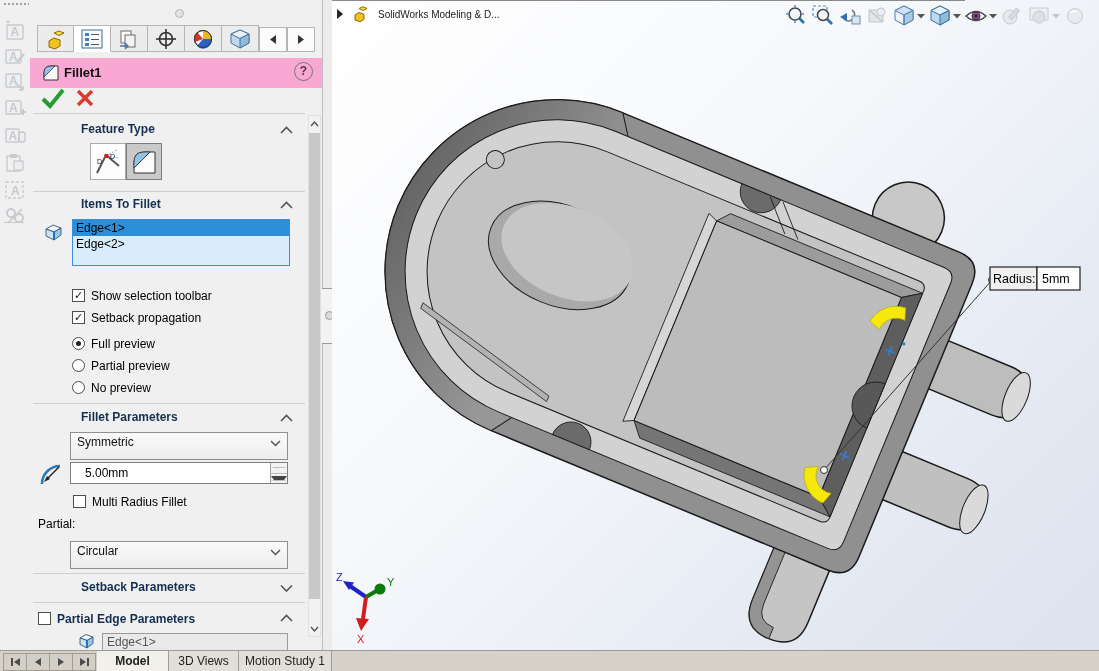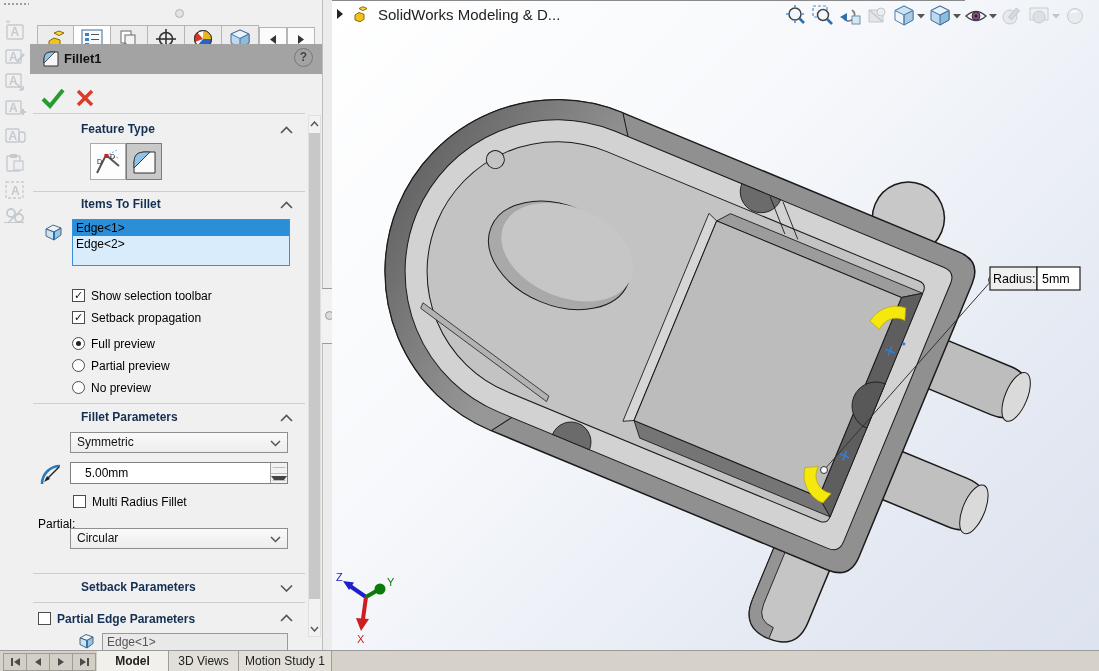"SolidWorks Modeling & D..." .flyout-label { font-size: 15px -> 10px }
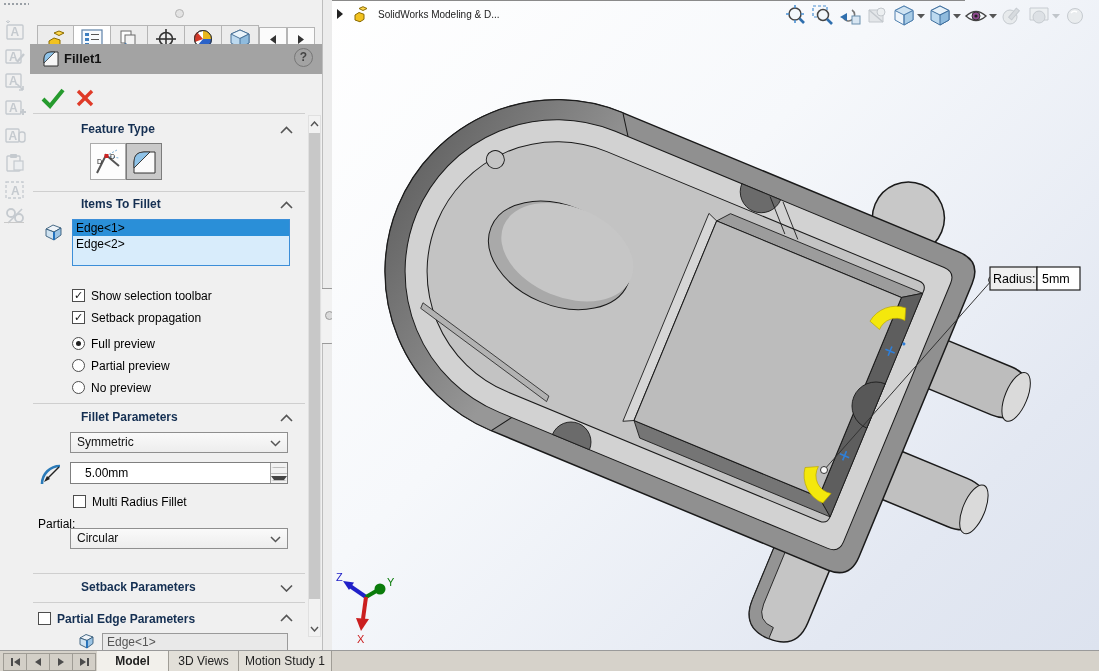"Fillet1" .pm-head { background: #a3a3a3 -> #f9a8d4; top: 44px -> 58px }
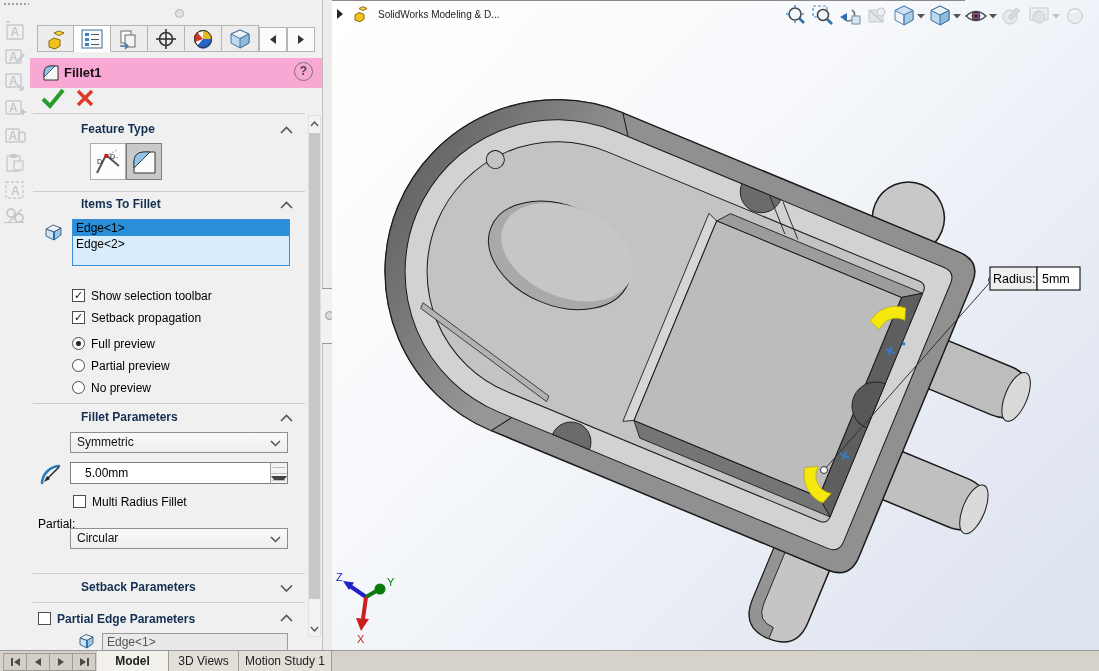"Symmetric" .combo { height: 21px -> 28px }
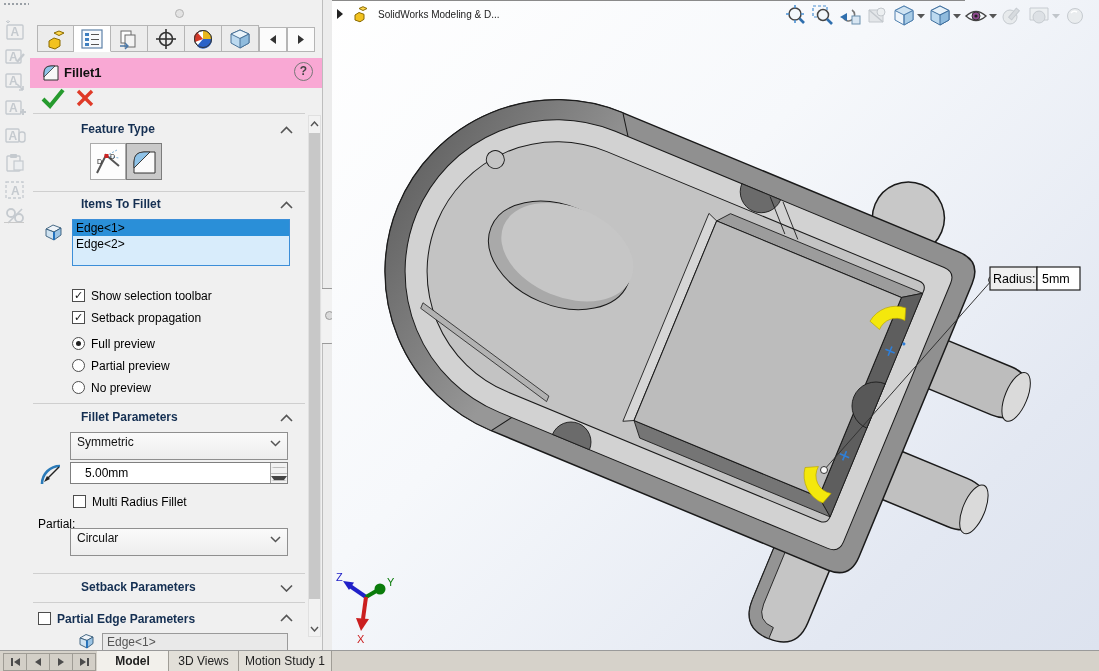"Circular" div.combo { top: 528px -> 541px }
